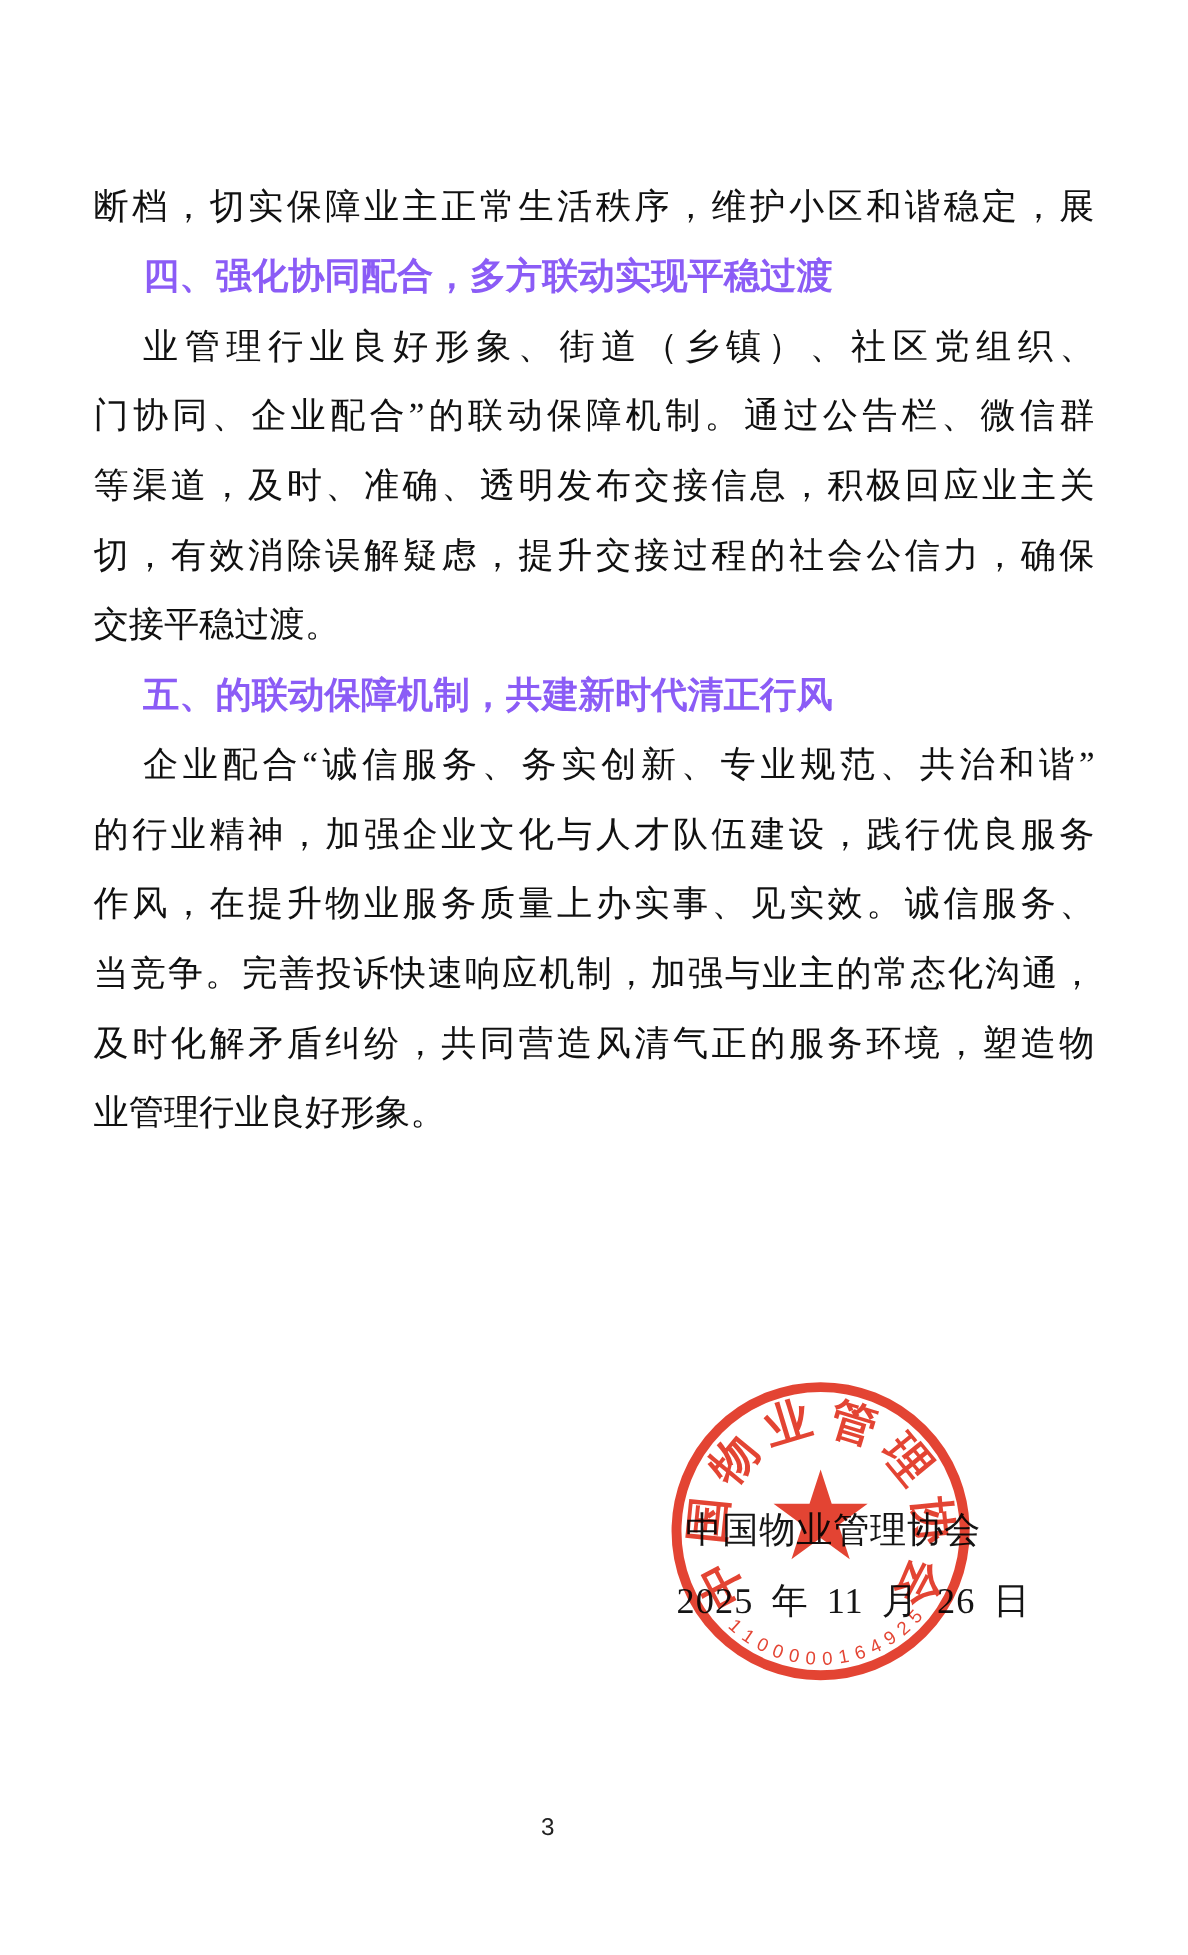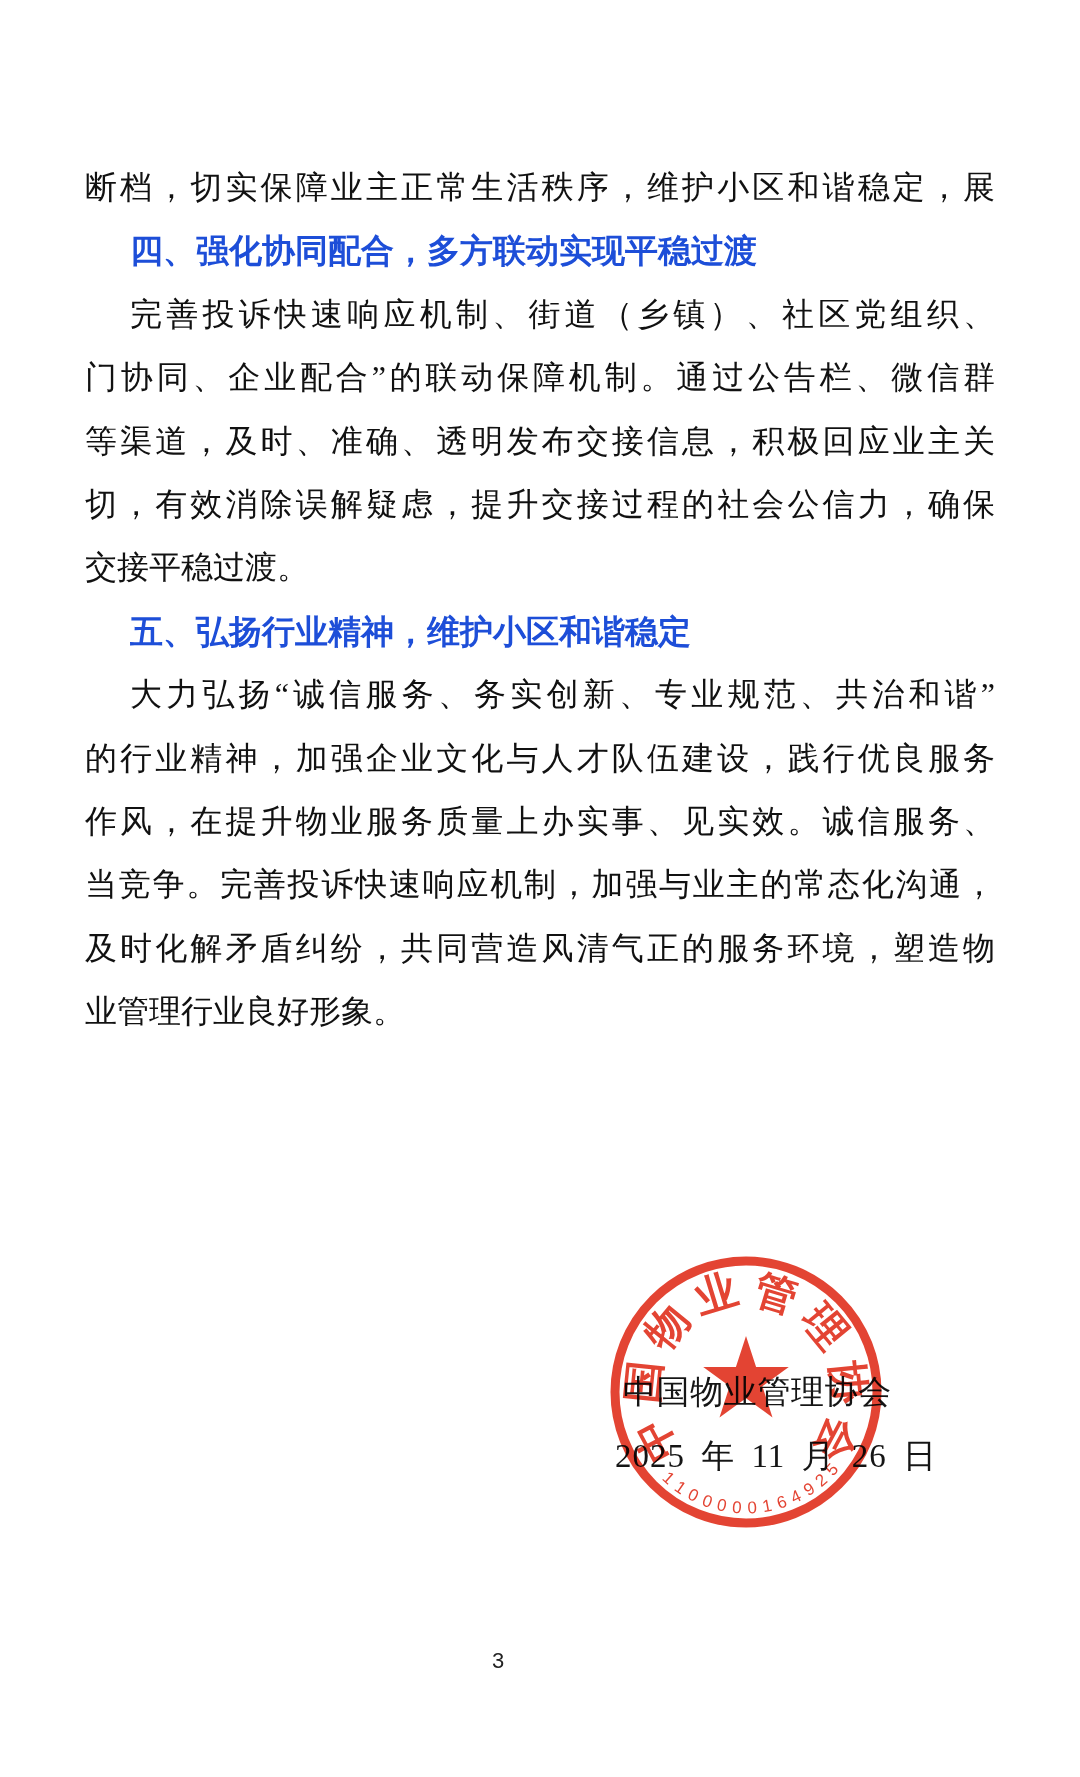"四、强化协同配合，多方联动实现平稳过渡" .line.heading { color: #1d4ed8 -> #8b5cf6 }
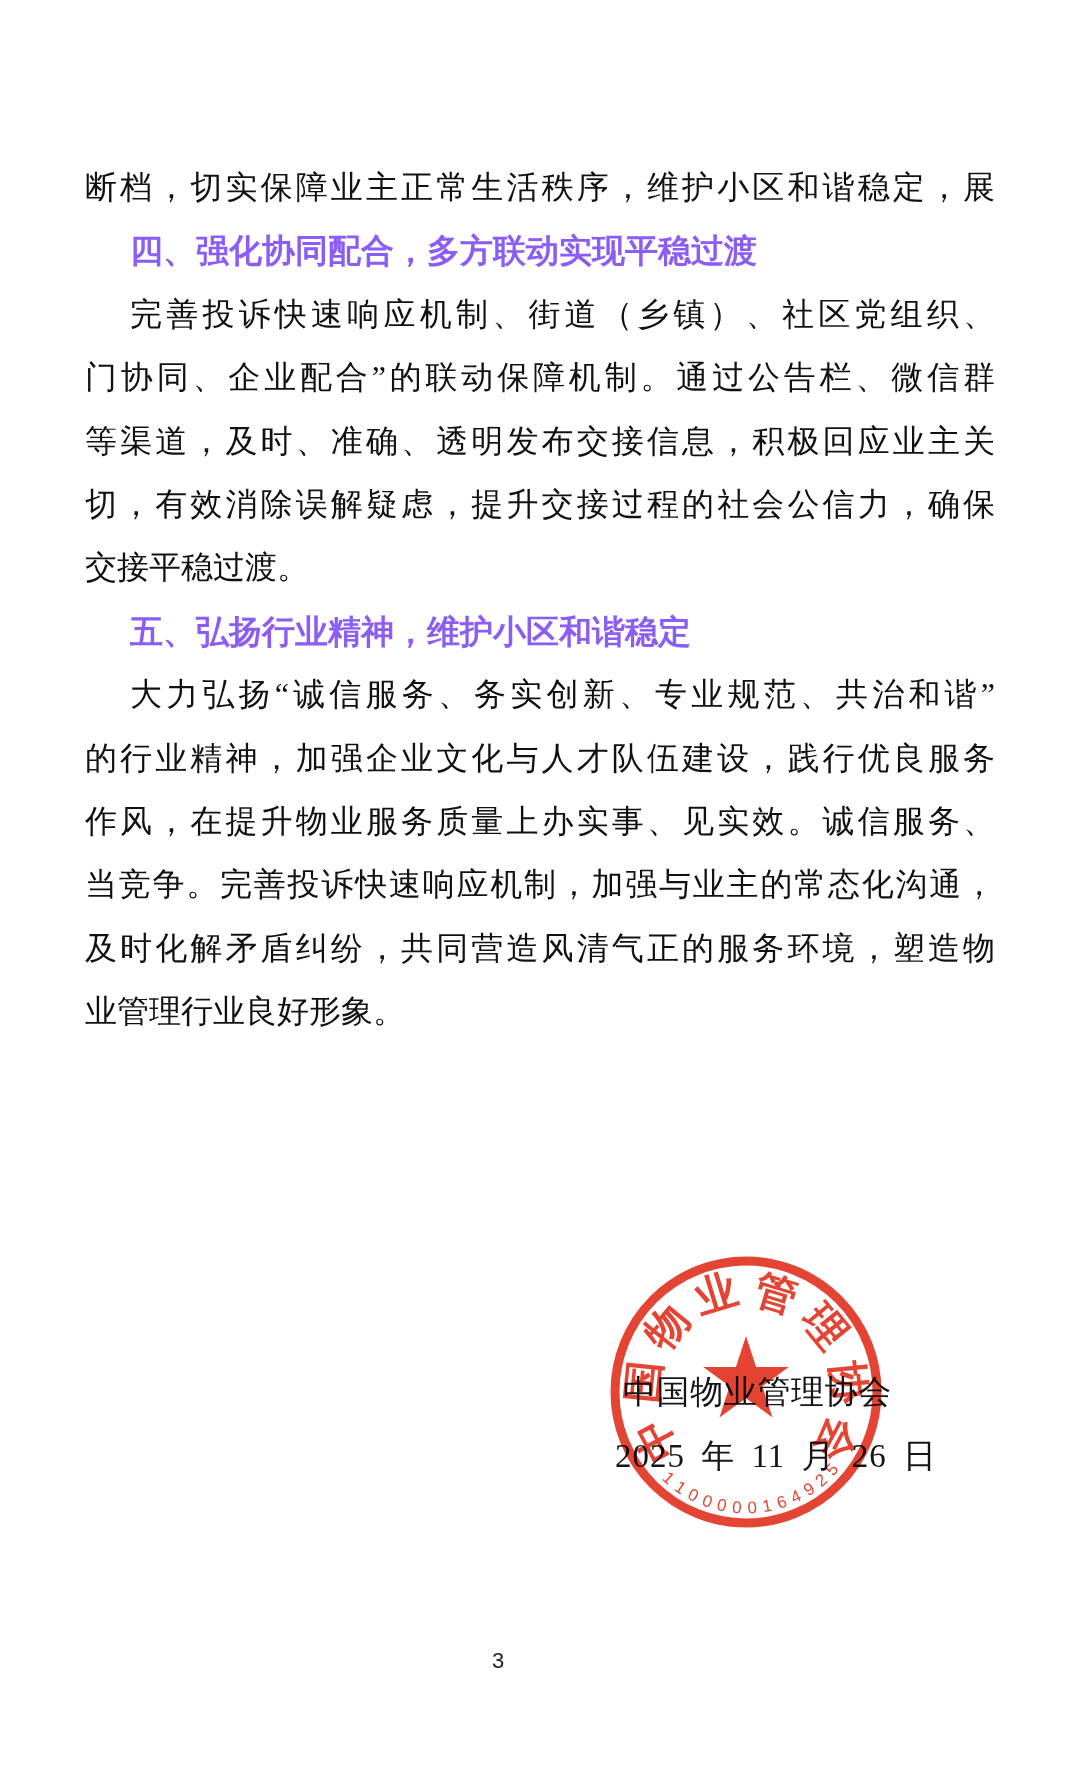"完善投诉快速响应机制、街道（乡镇）、社区党组织、" div.line { text: 完善投诉快速响应机制 -> 业管理行业良好形象 }
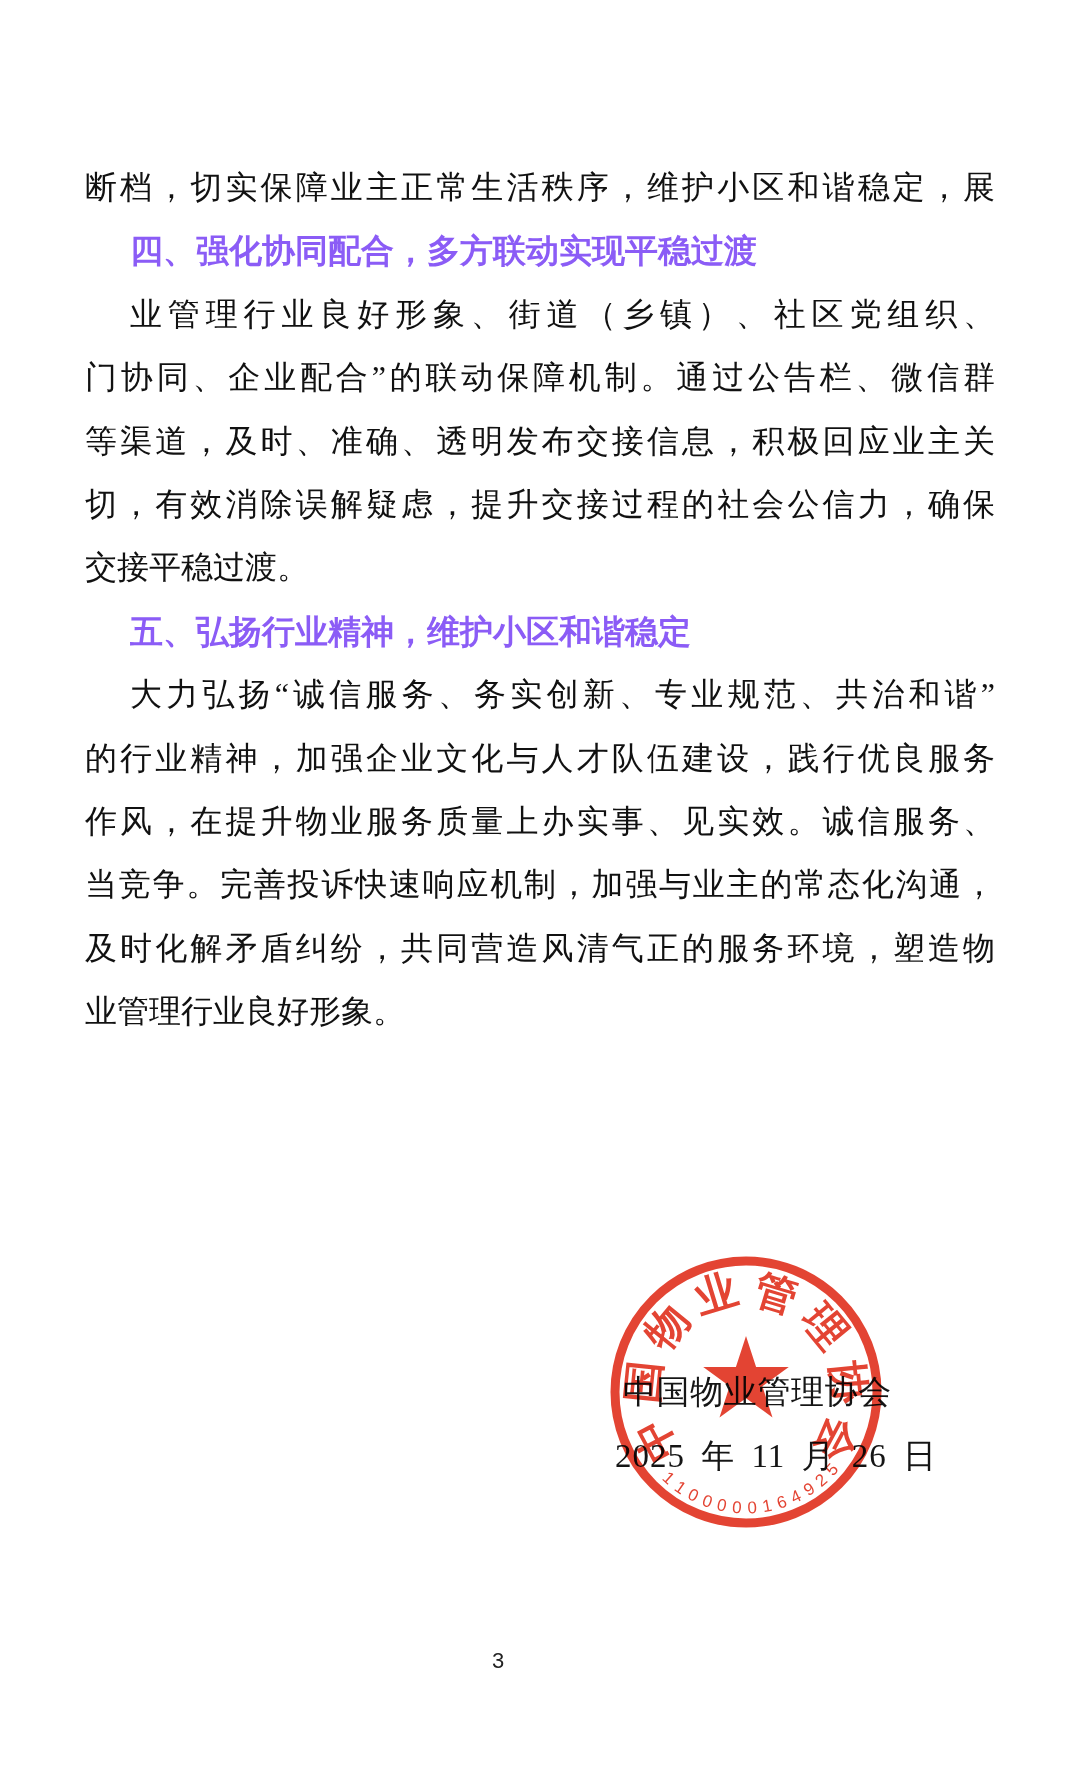"五、弘扬行业精神，维护小区和谐稳定" div.line { text: 弘扬行业精神，维护小区和谐稳定 -> 的联动保障机制，共建新时代清正行风 }
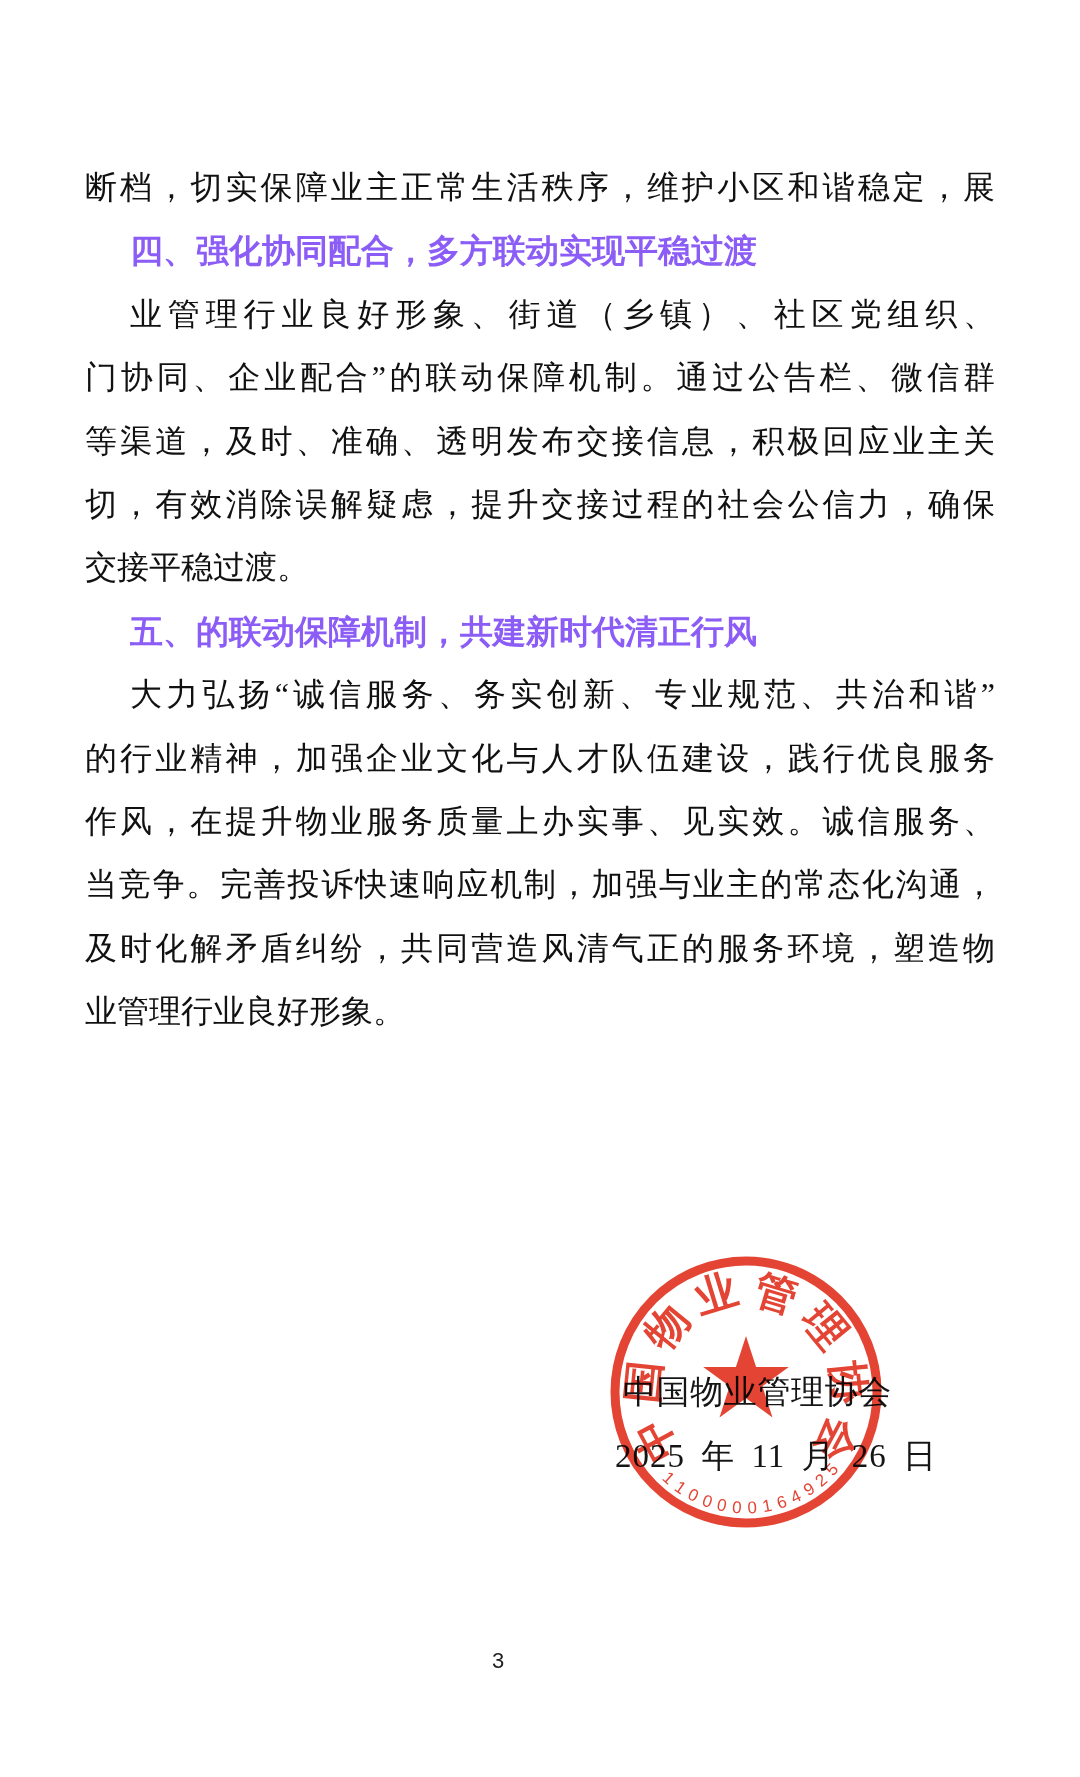"大力弘扬“诚信服务、务实创新、专业规范、共治和谐”" div.line { text: 大力弘扬 -> 企业配合 }
